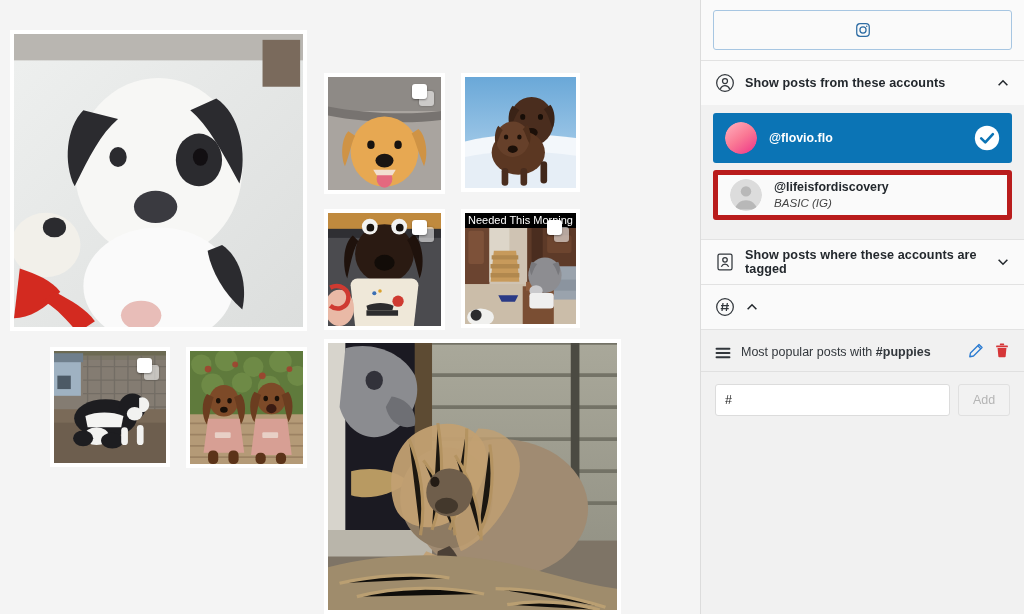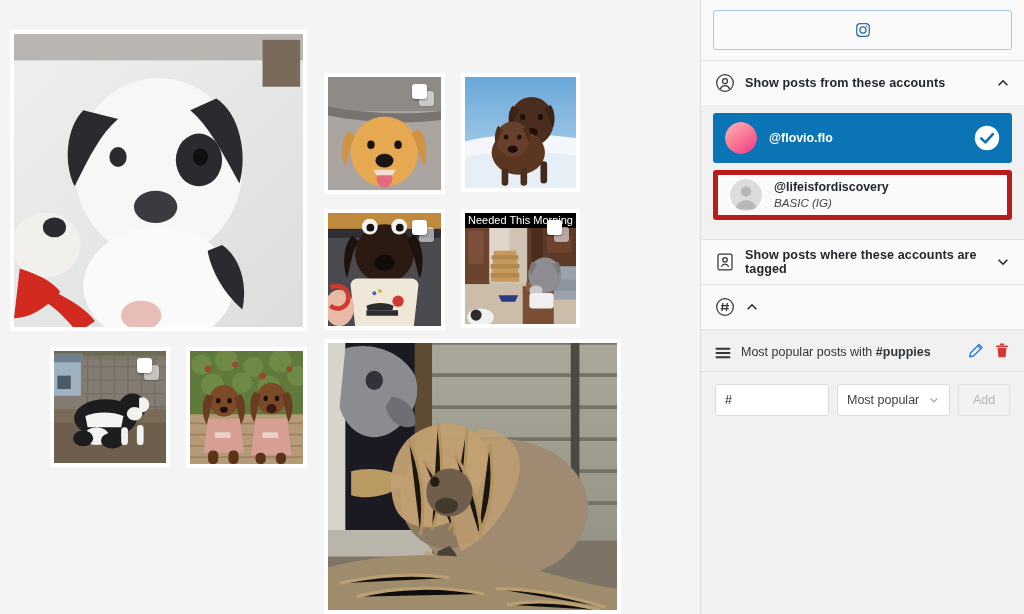"Most popular" div.ht-select { html: <div> <span>Most popular</span> <span> <svg> <path></path> </svg> </span> </div> -> none }
